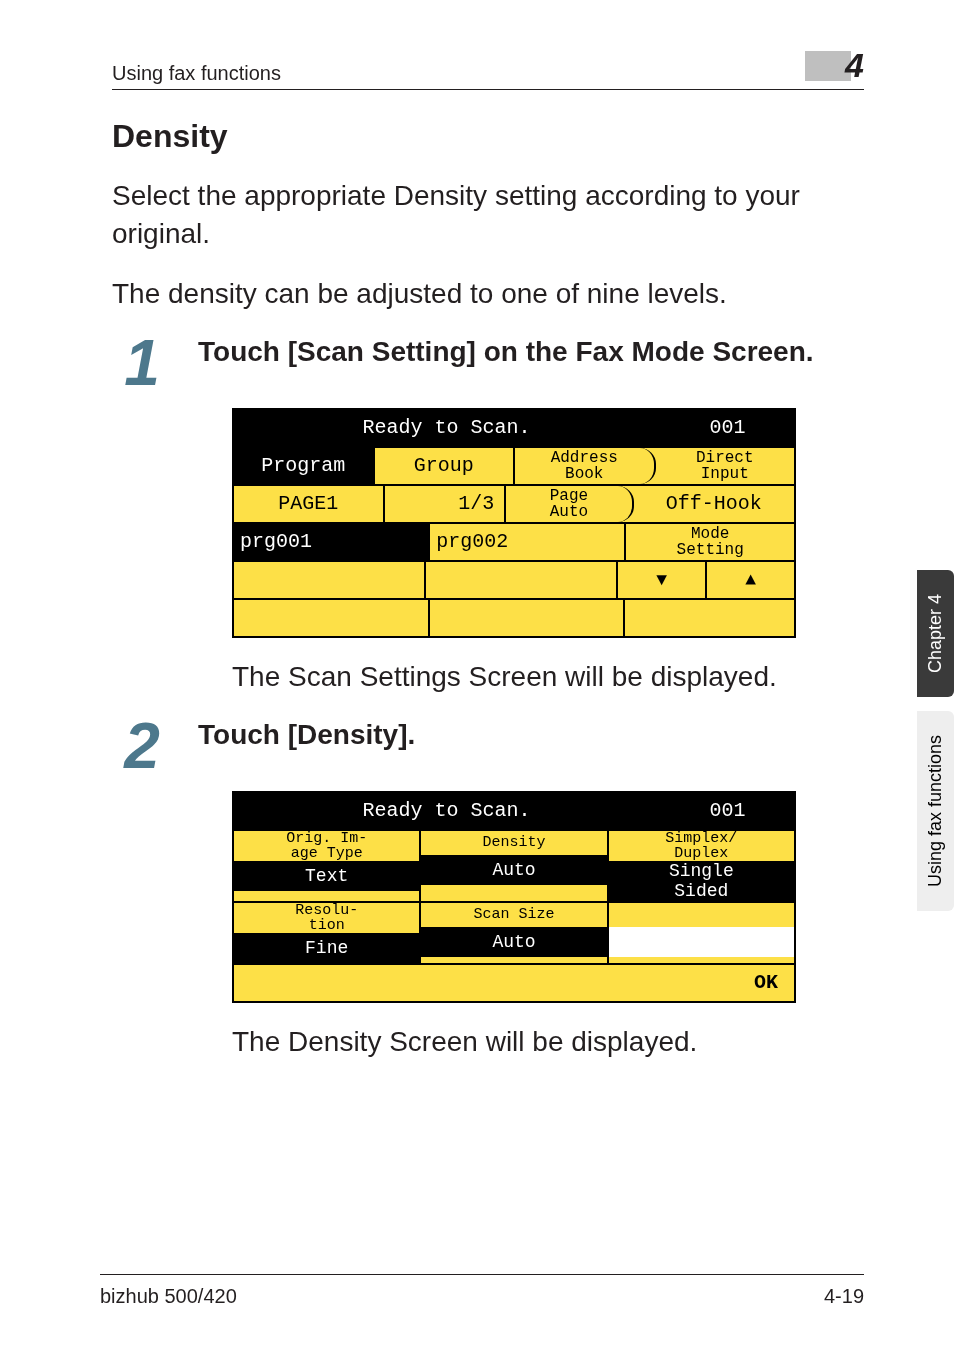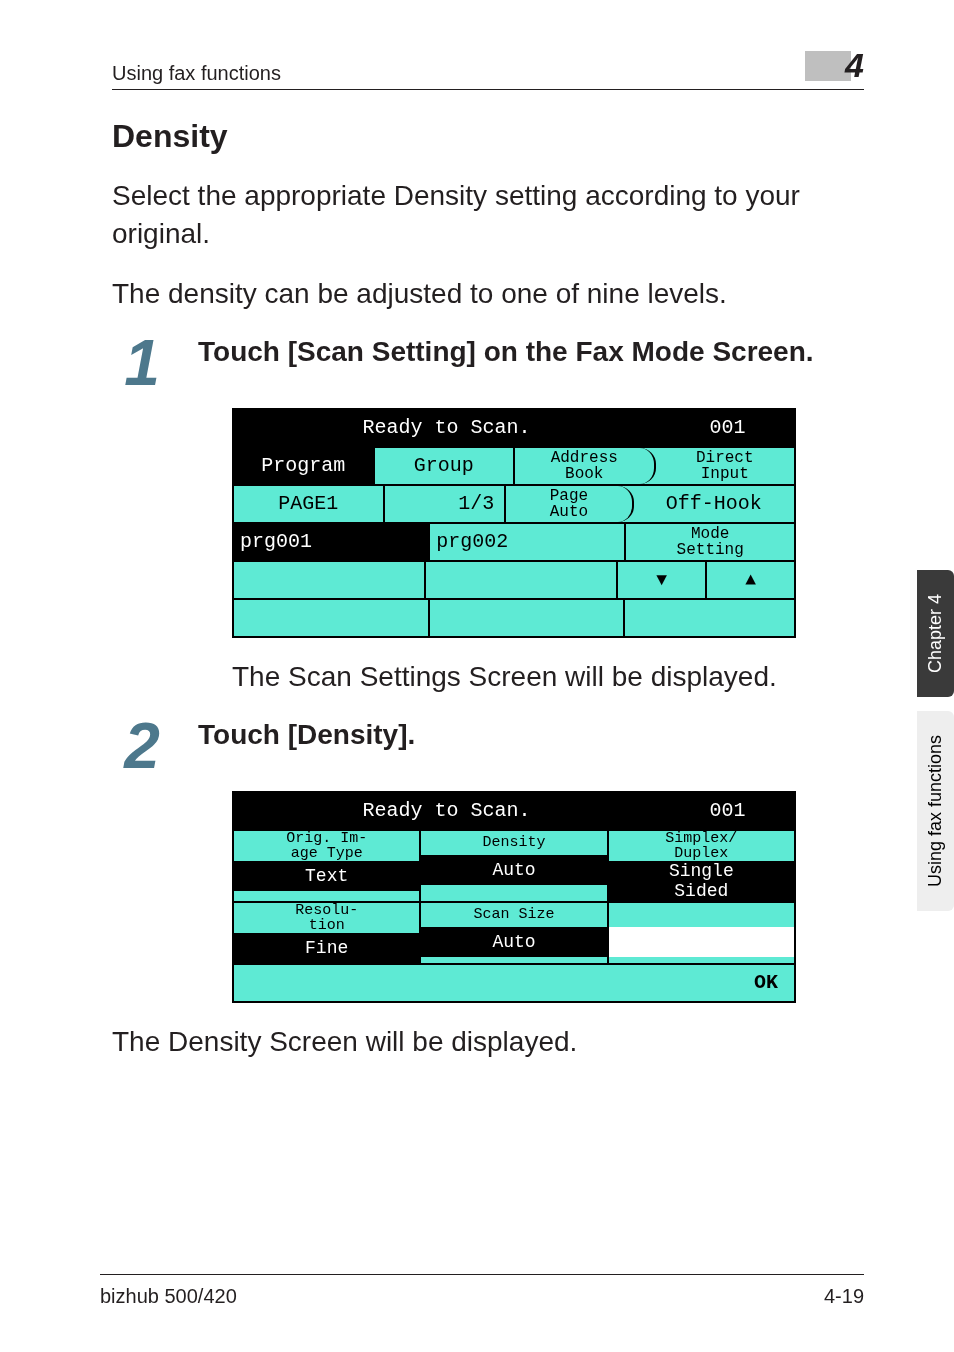"Ready to Scan." .lcd { background: #5eead4 -> #fde047 }
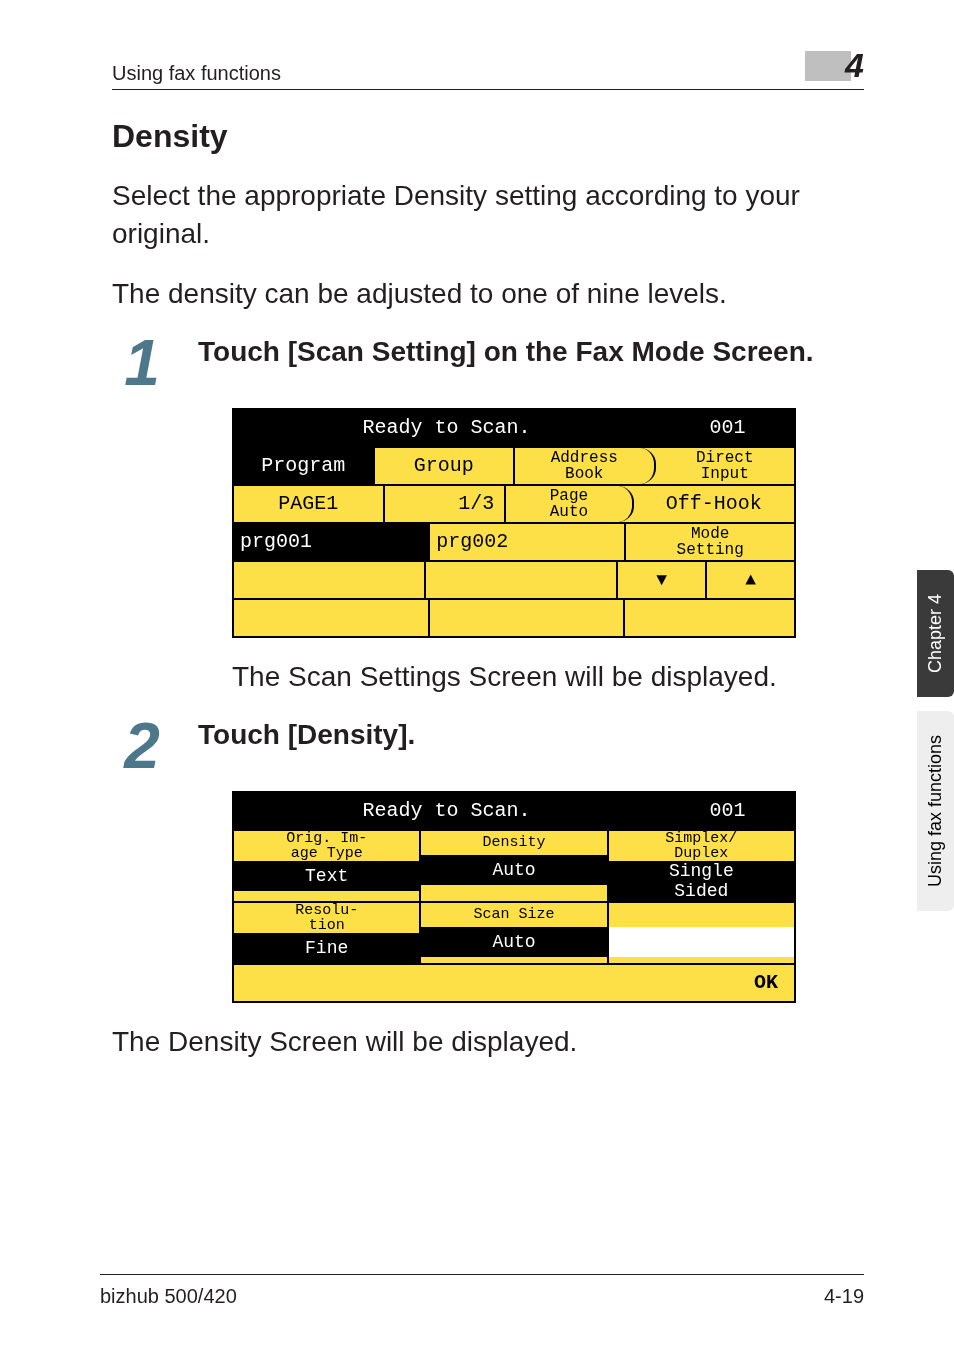"The Density Screen will be" p.body { margin-left: none -> 120px }
